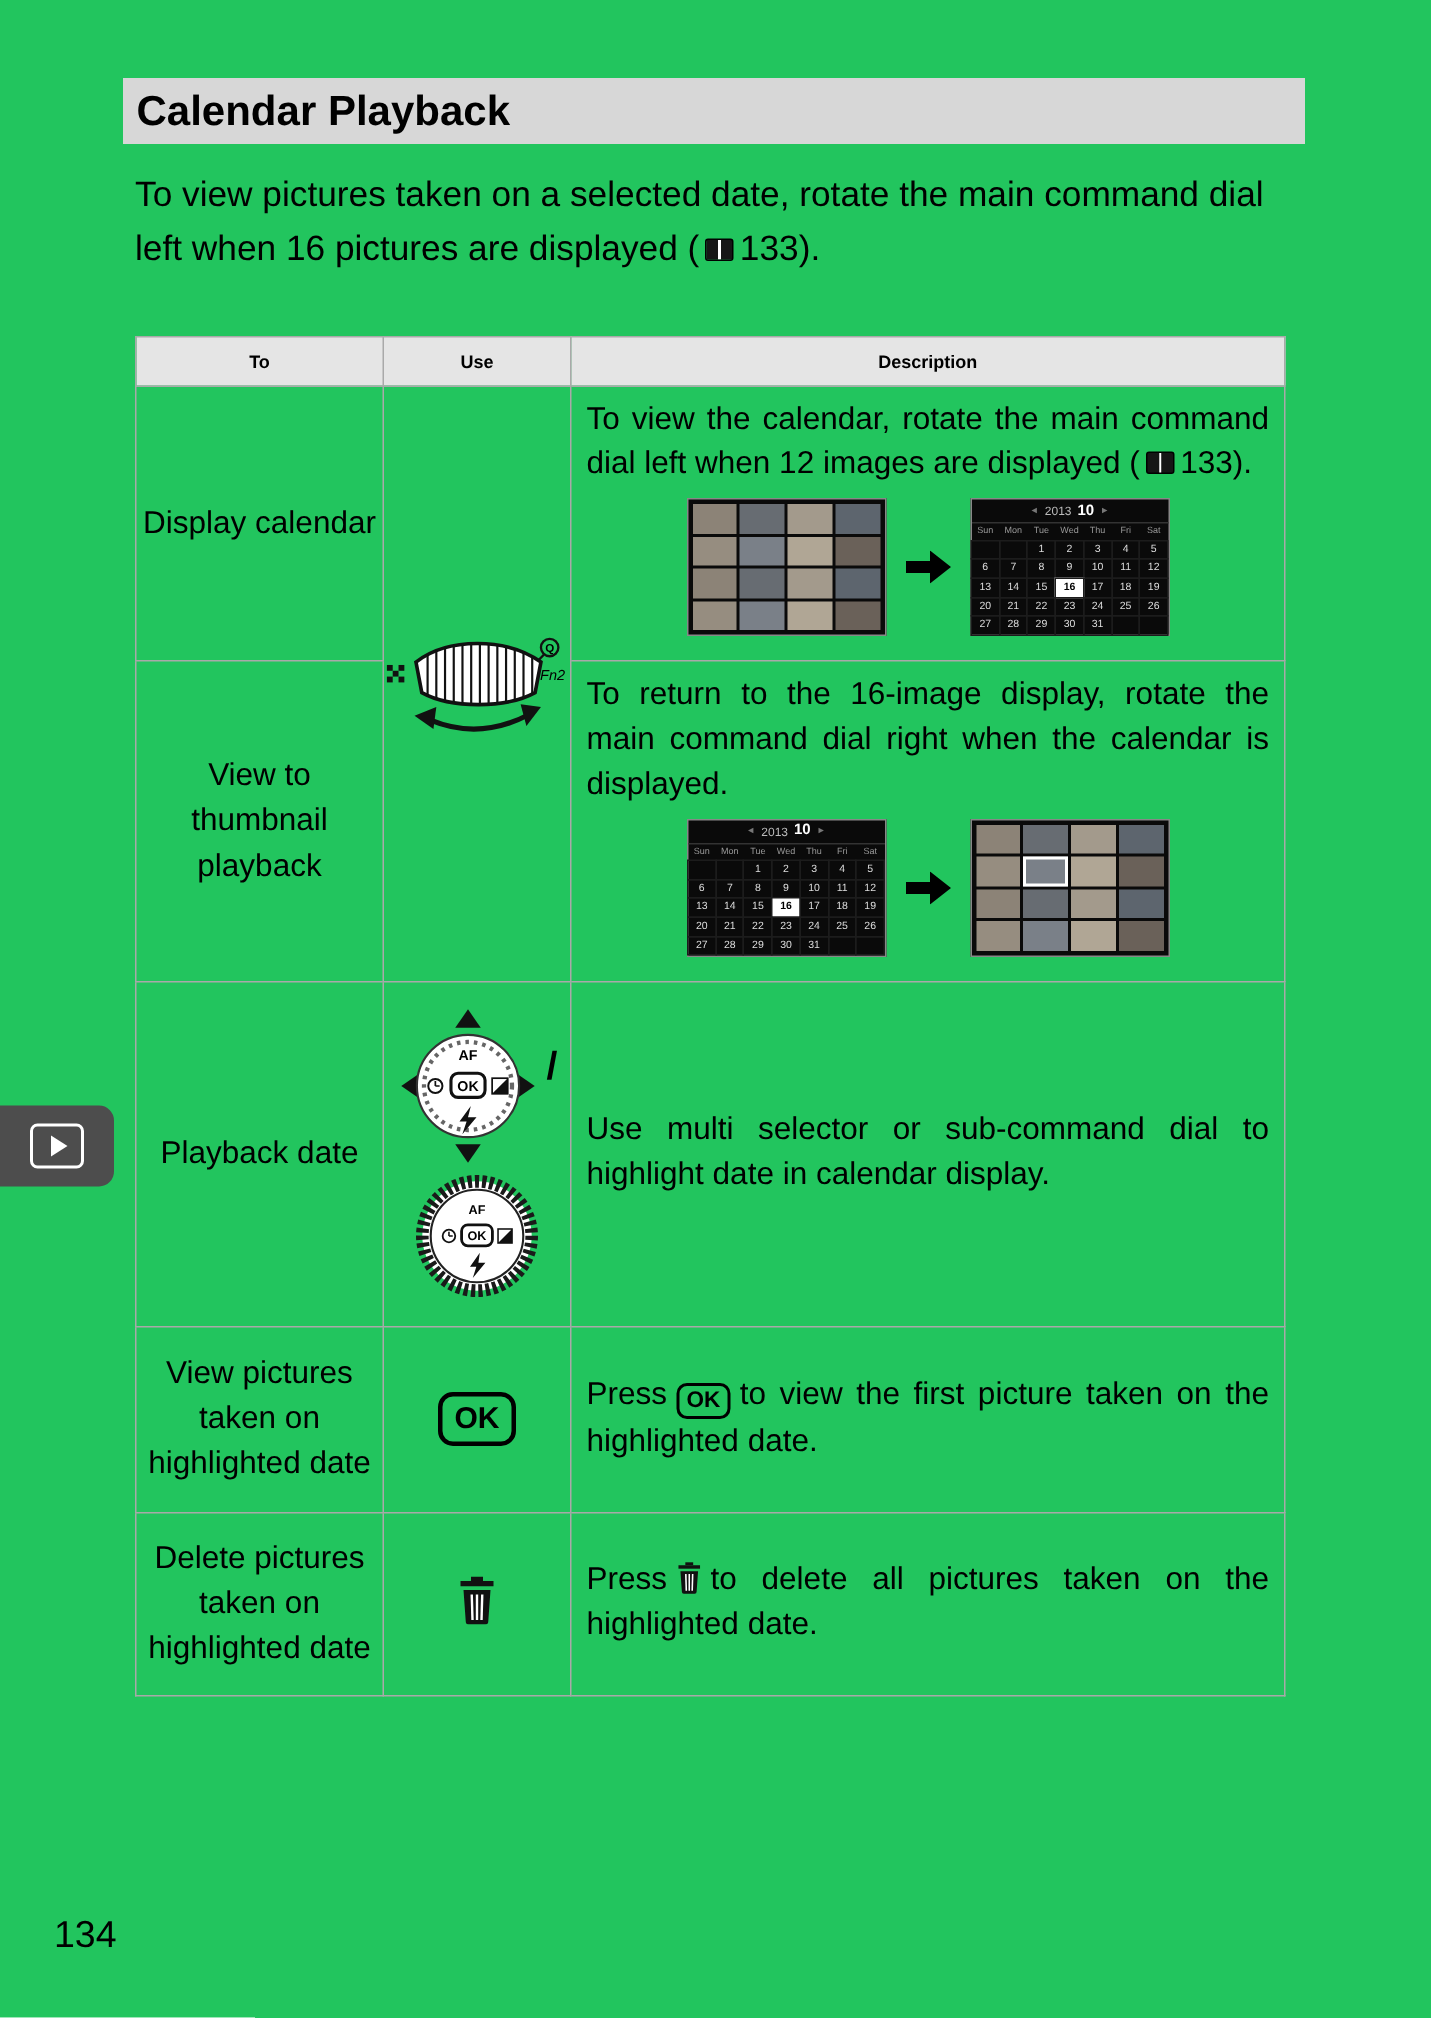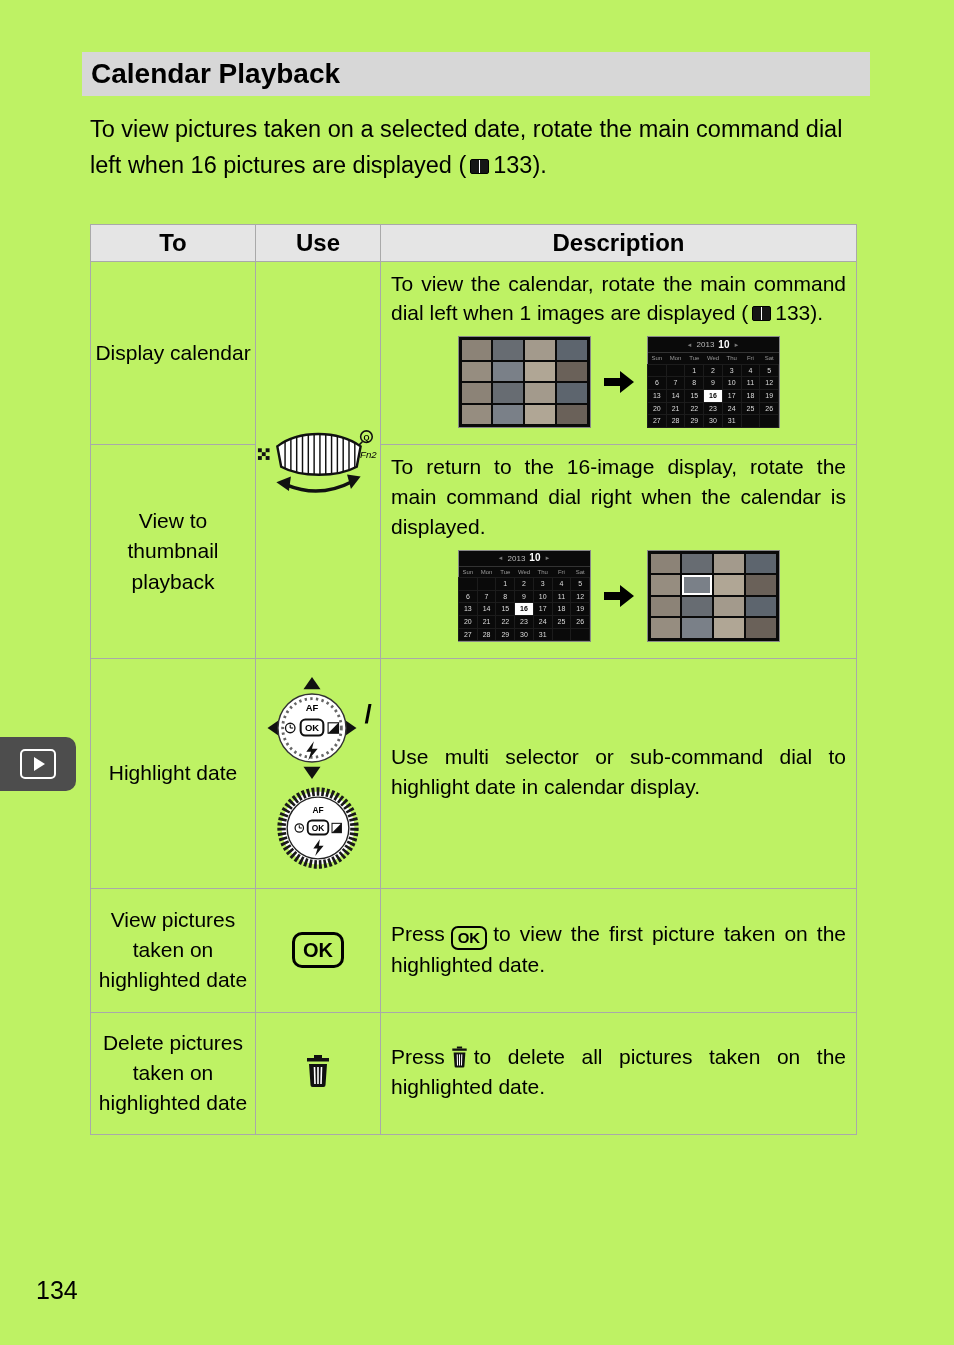"Calendar Playback" .page { background: #bef264 -> #22c55e }
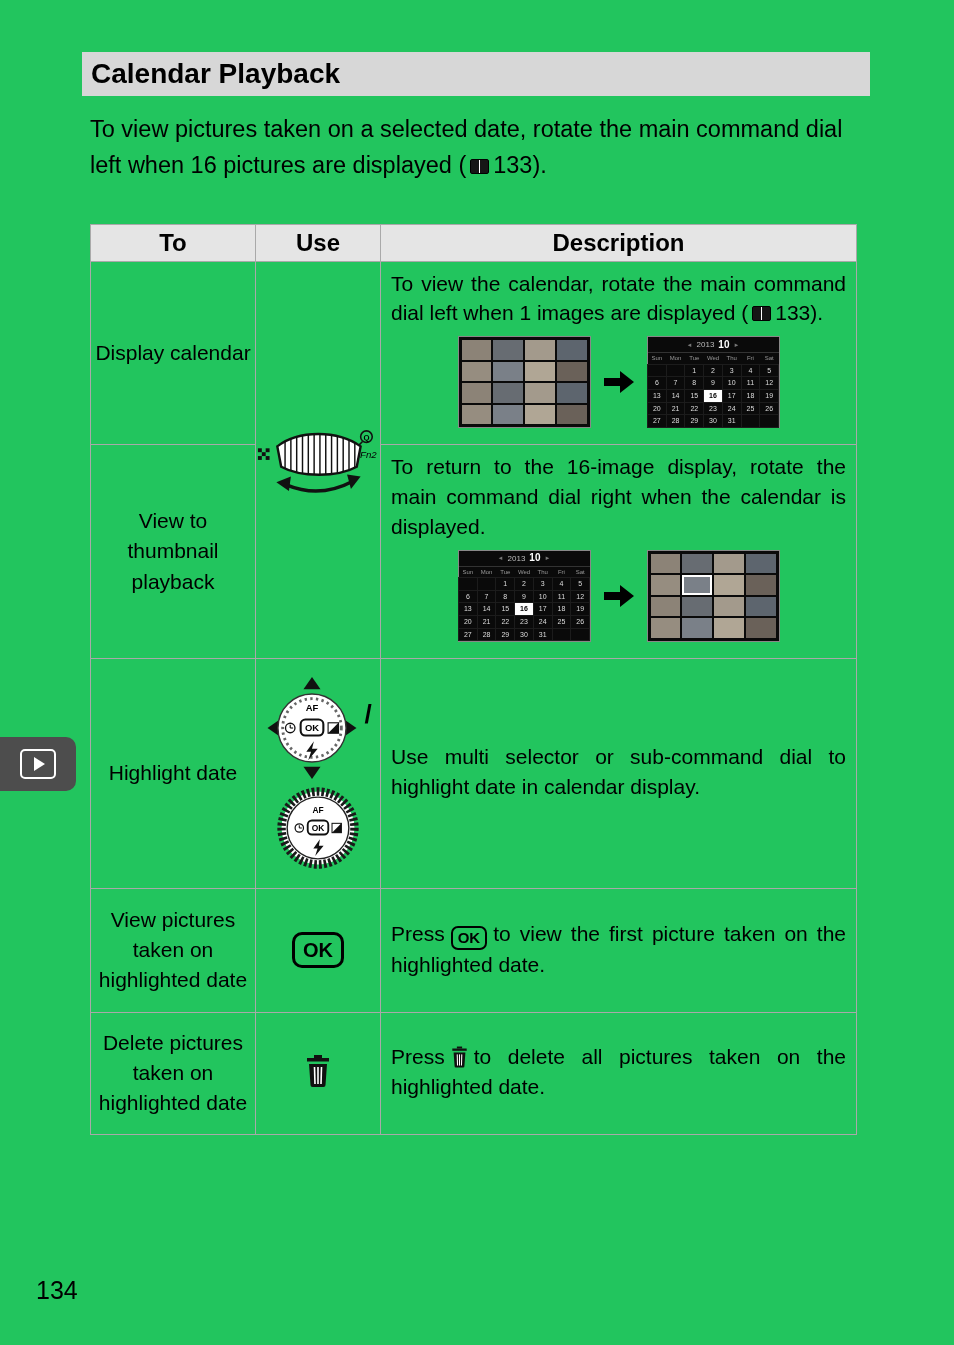"To" th { font-size: 24px -> 12px }
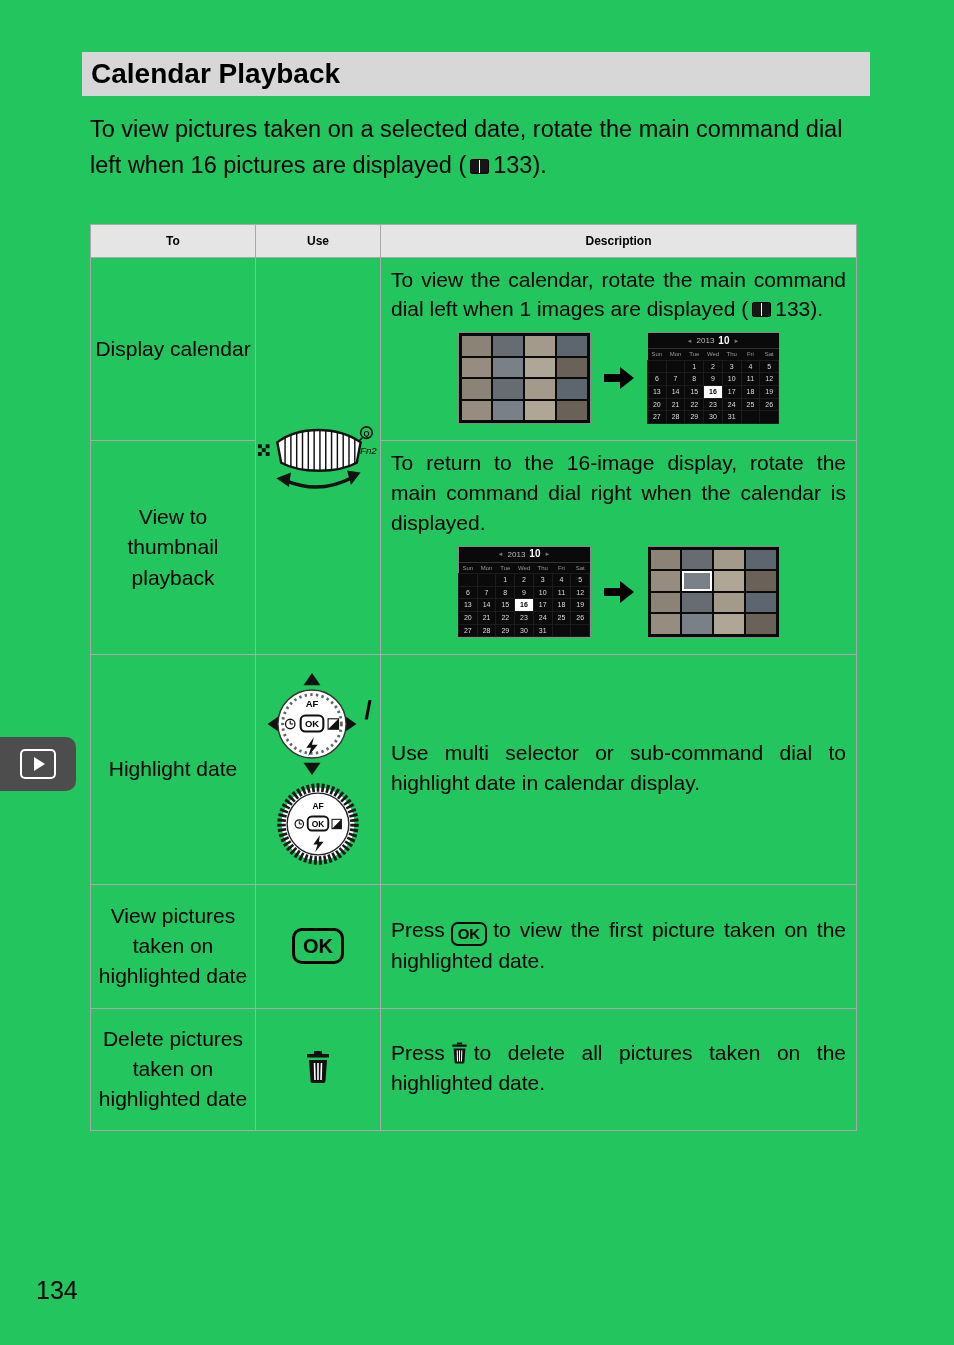"To view the calendar, rotate" span { text: 1 -> 12 }
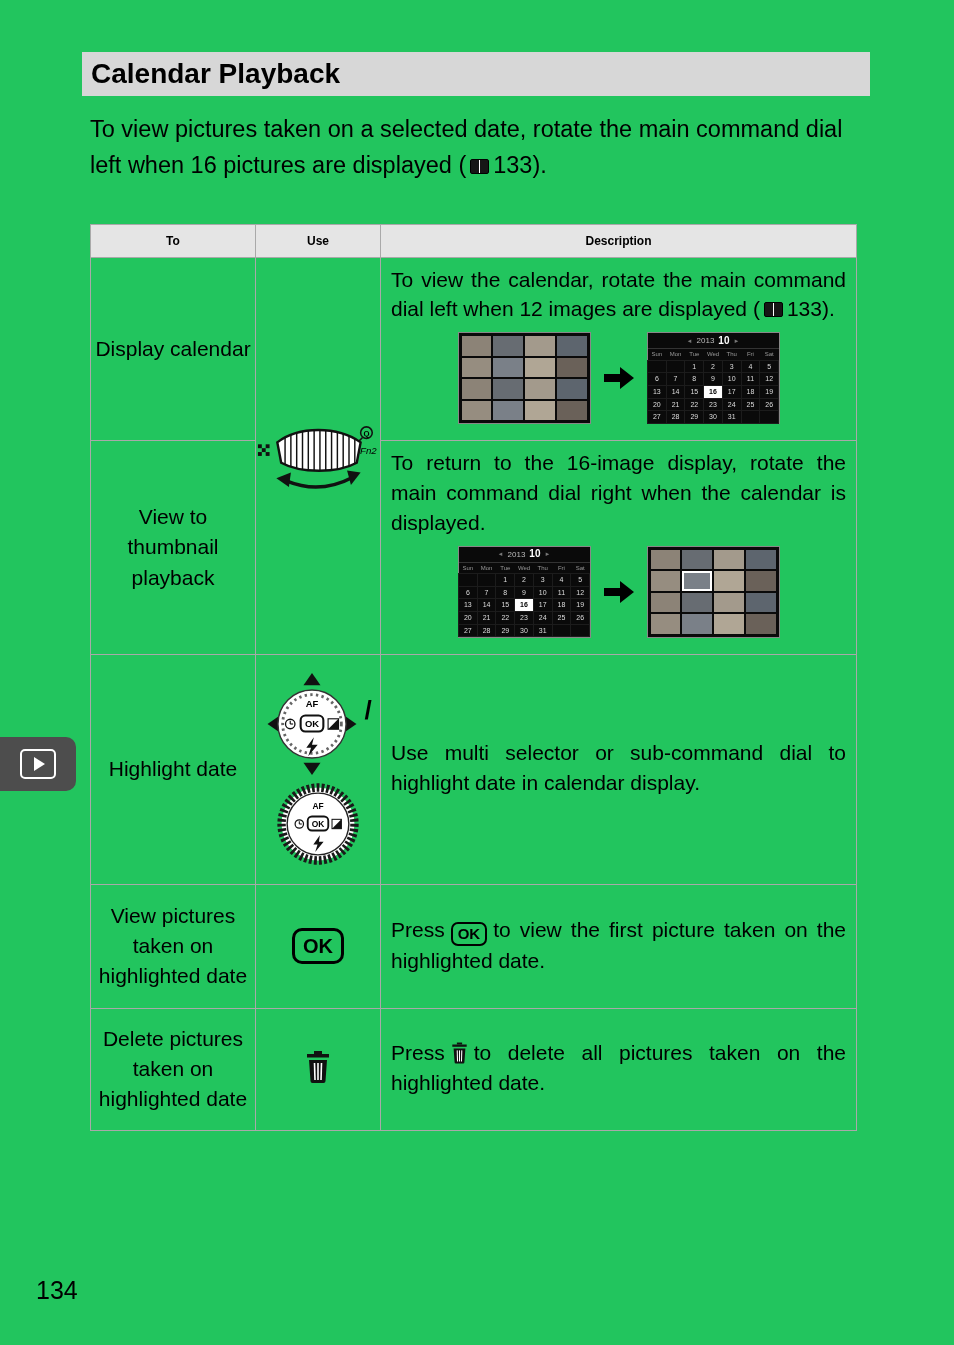"Highlight date" td.to { text: Highlight -> Playback }
